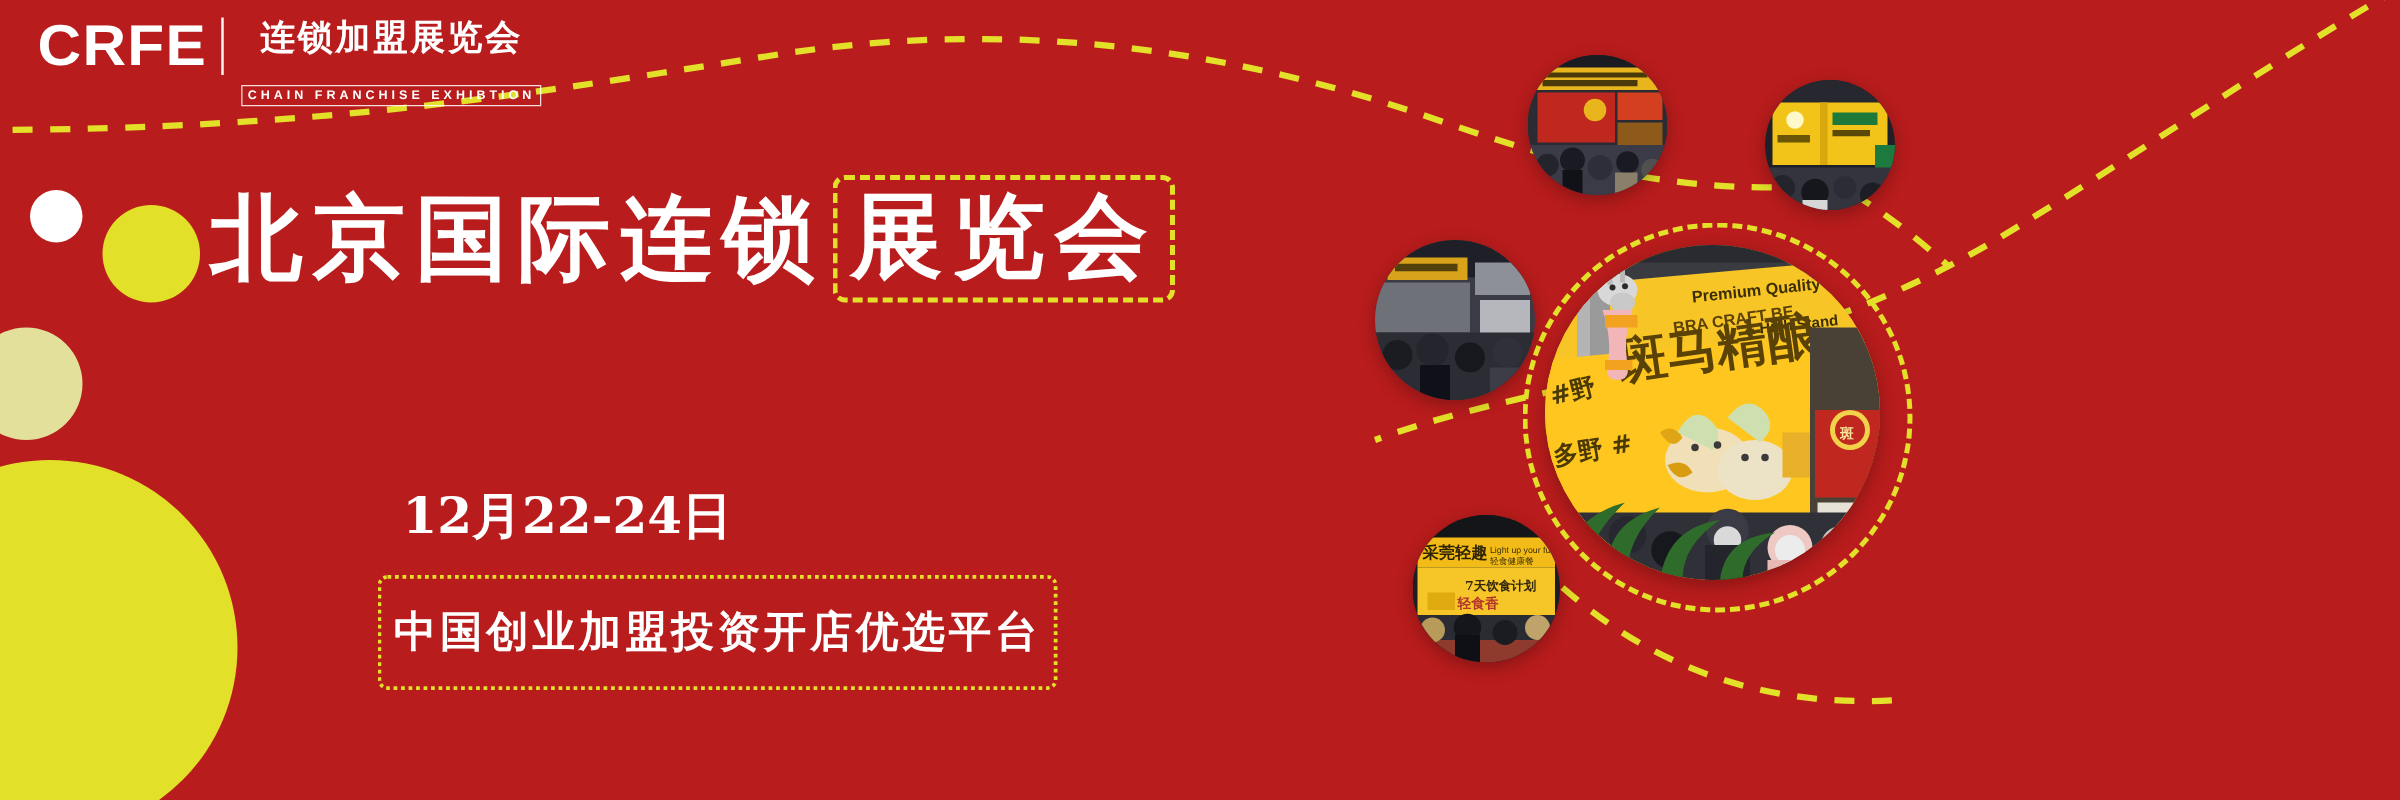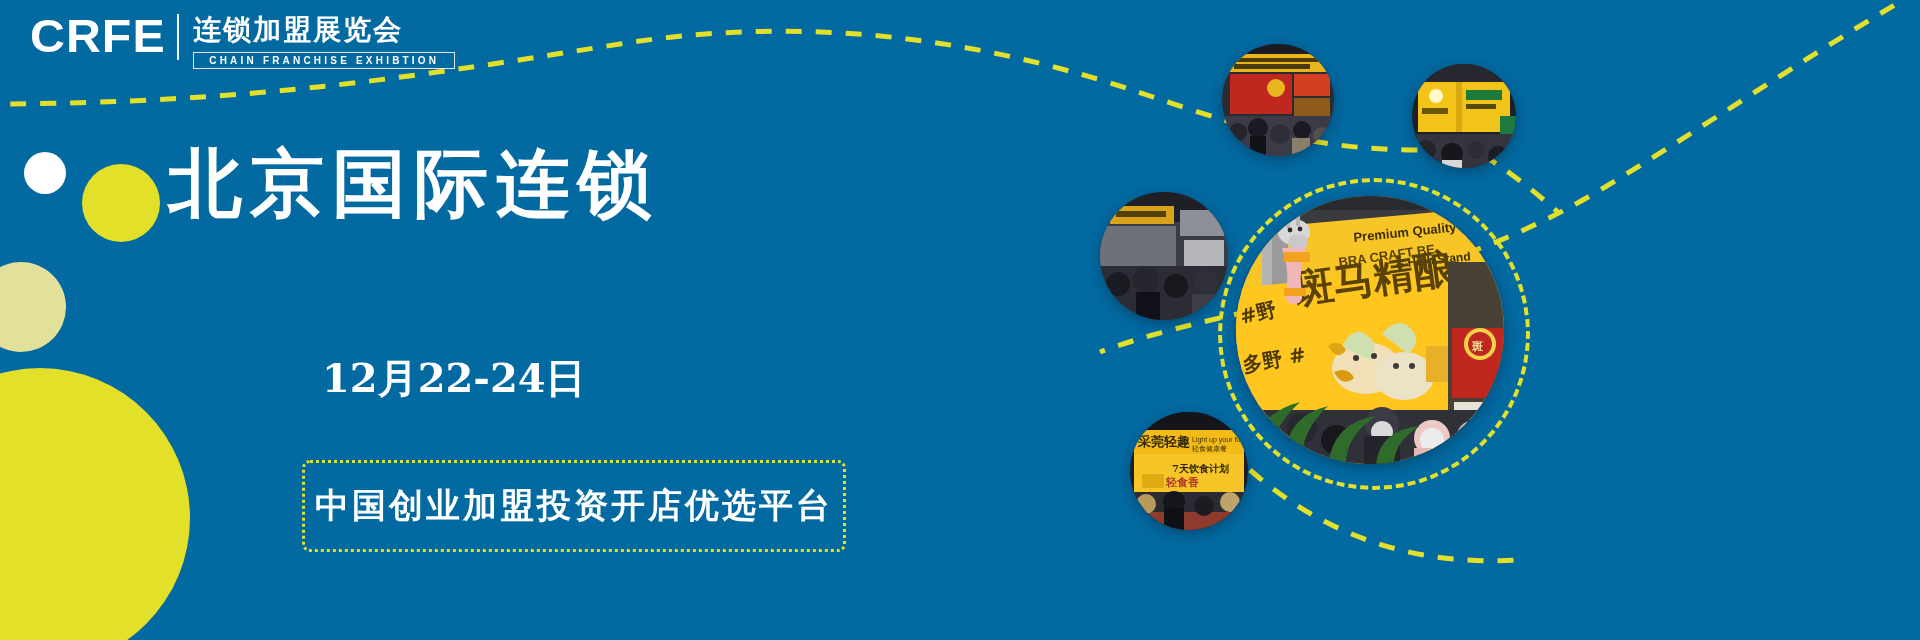"CRFE" #banner { background: #0369a1 -> #b91c1c }
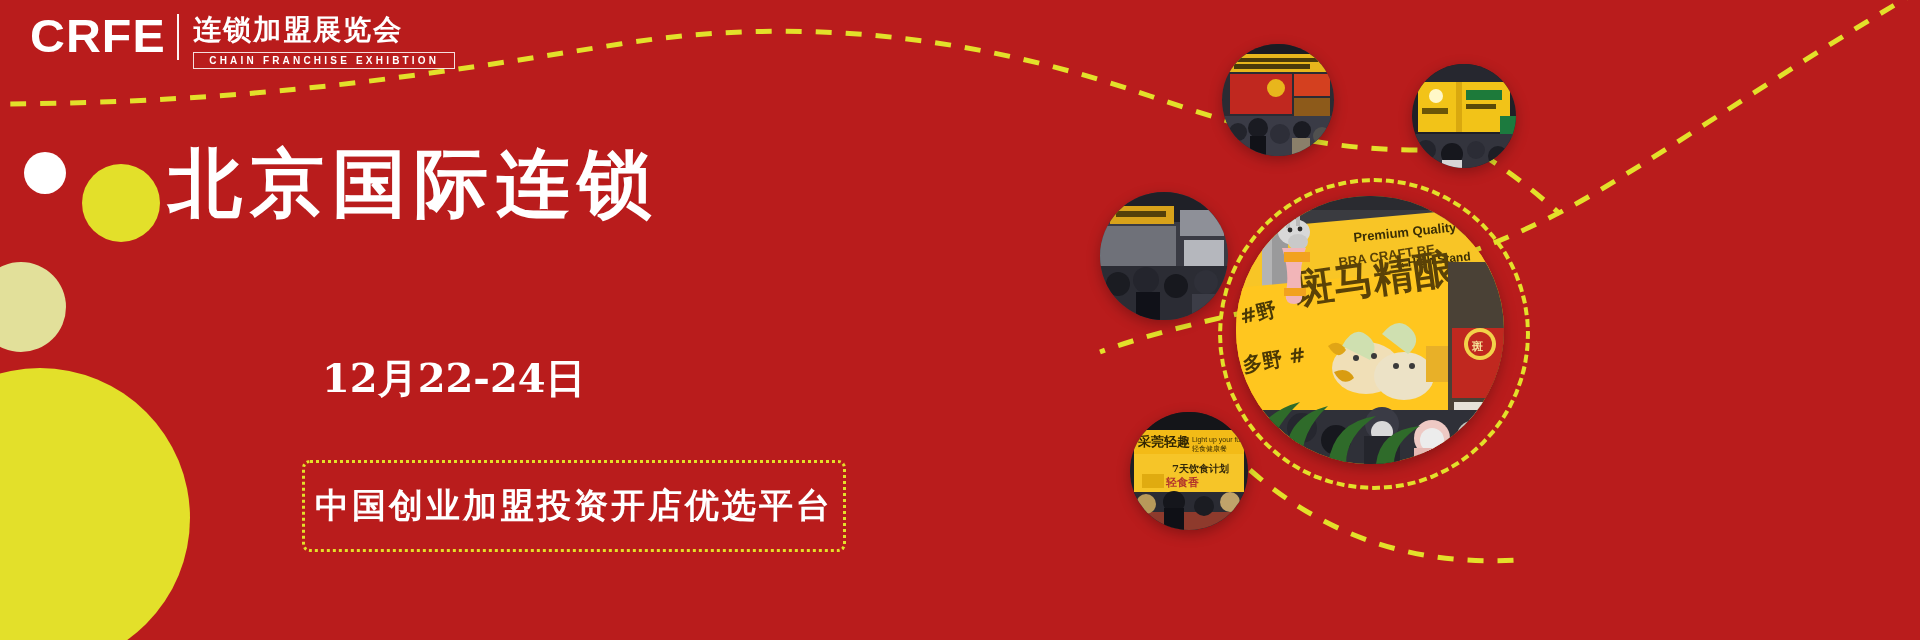"连锁加盟展览会" #logo-cn { text-align: none -> center }
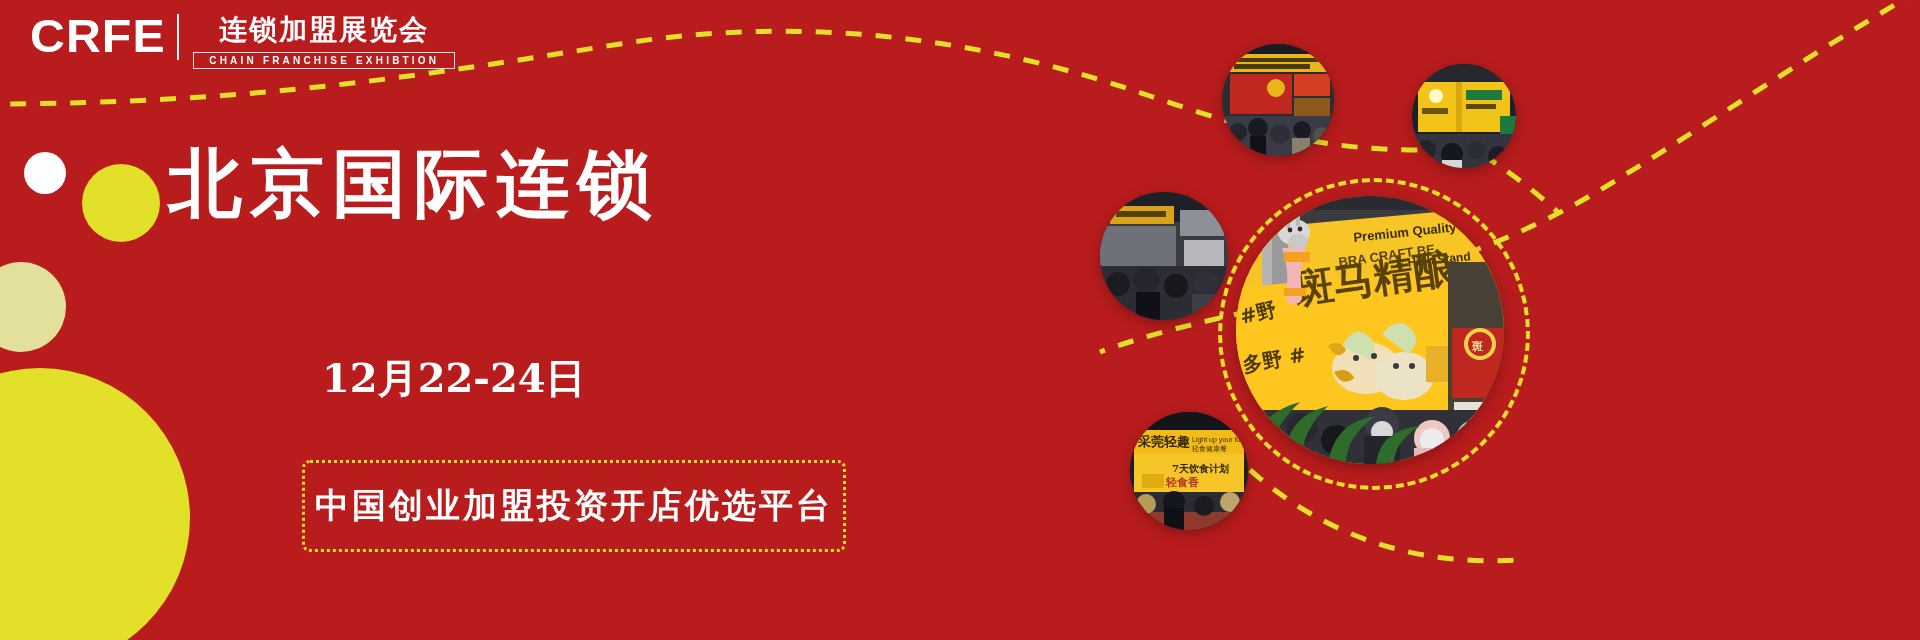"CHAIN FRANCHISE EXHIBTION" #logo-en-wrap { margin-top: 4px -> 20px; padding: 1px 15px -> 1px 4px }
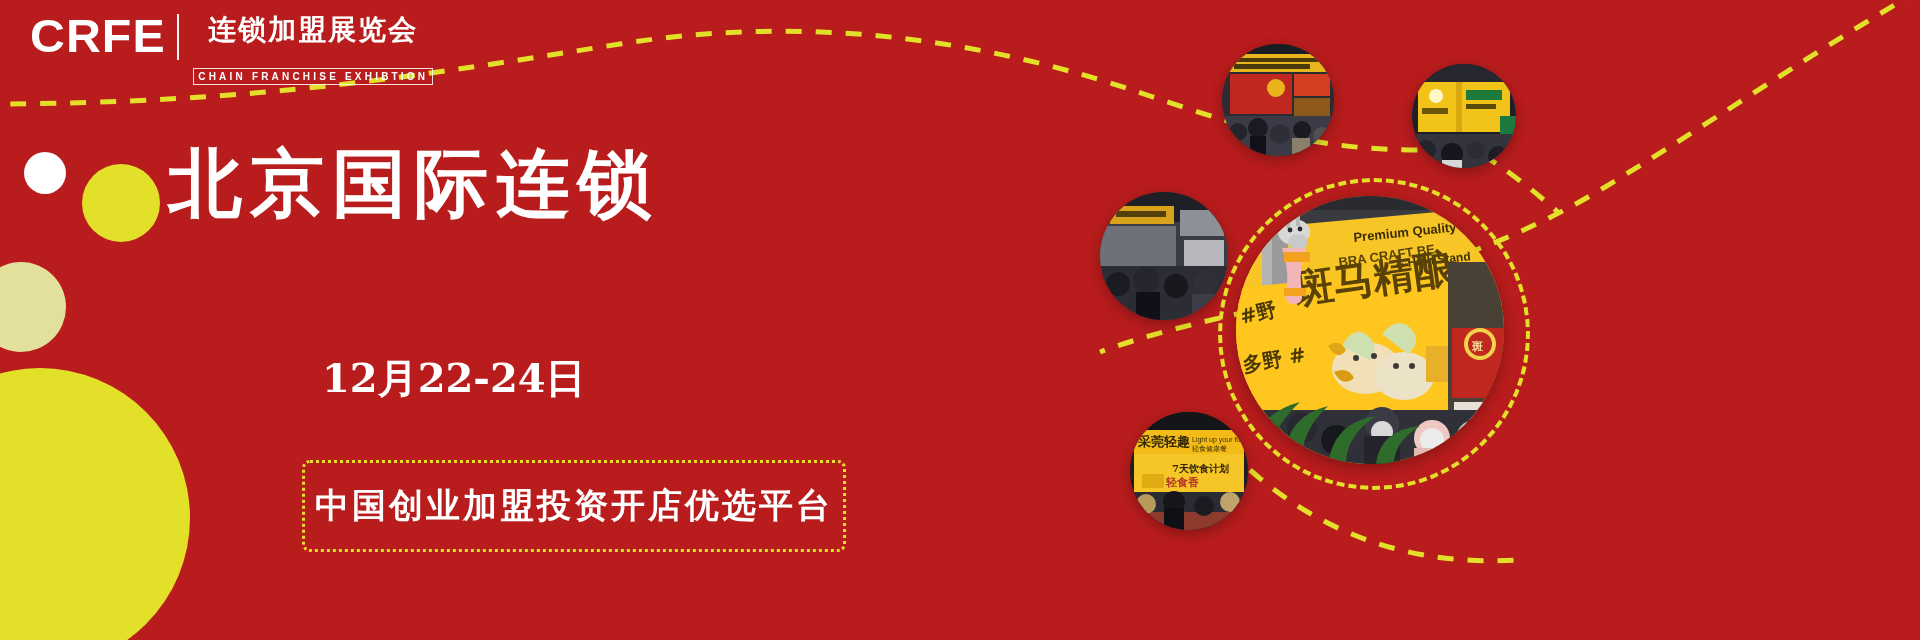"展览会" span { html: none -> <span>展览会</span> }
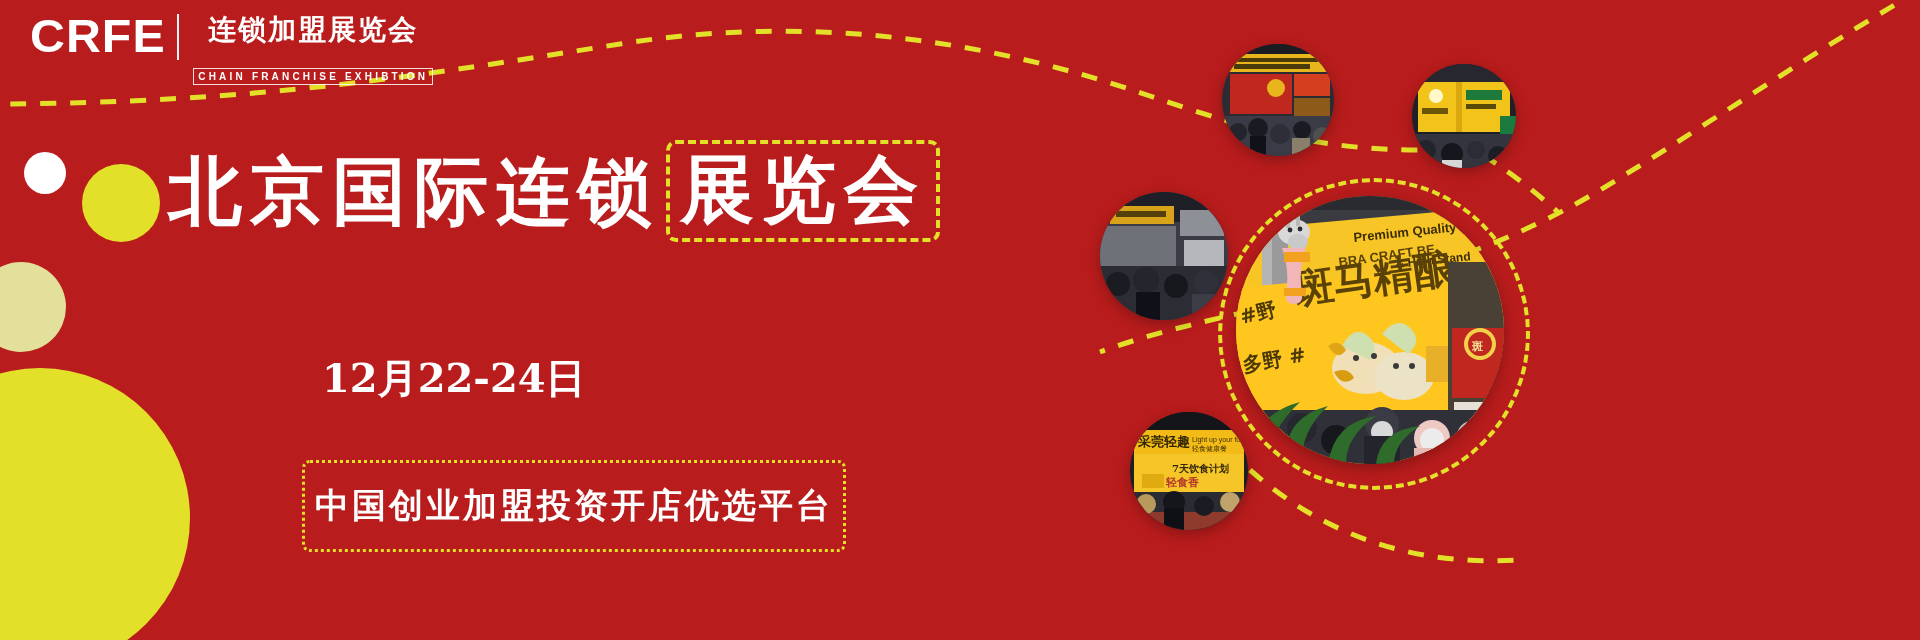"12月22-24日" #meta-date { margin-top: none -> 35px }
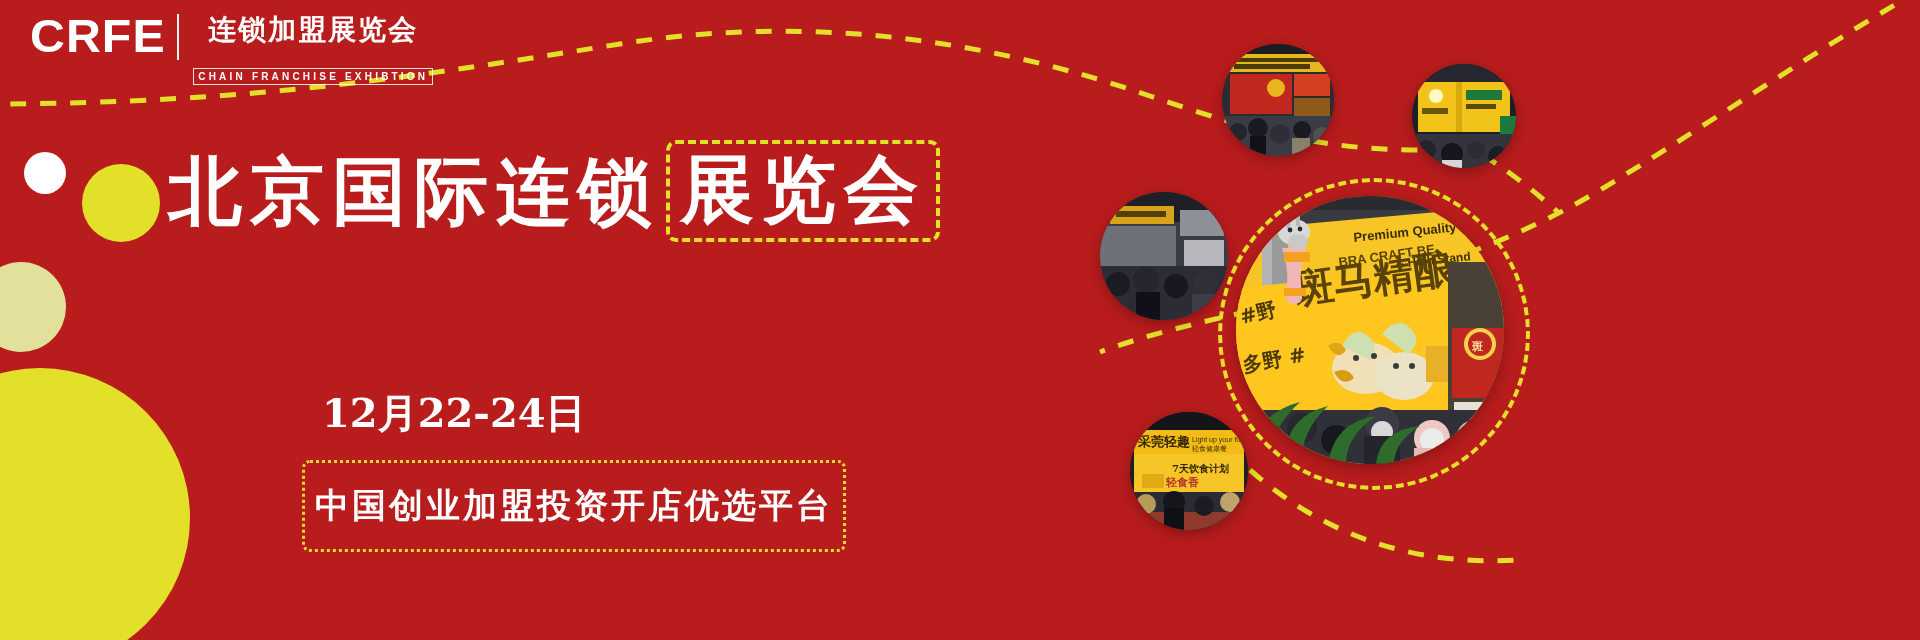"中国创业加盟投资开店优选平台" #tagline-text { font-family: Liberation Serif, serif -> Liberation Sans, sans-serif }
